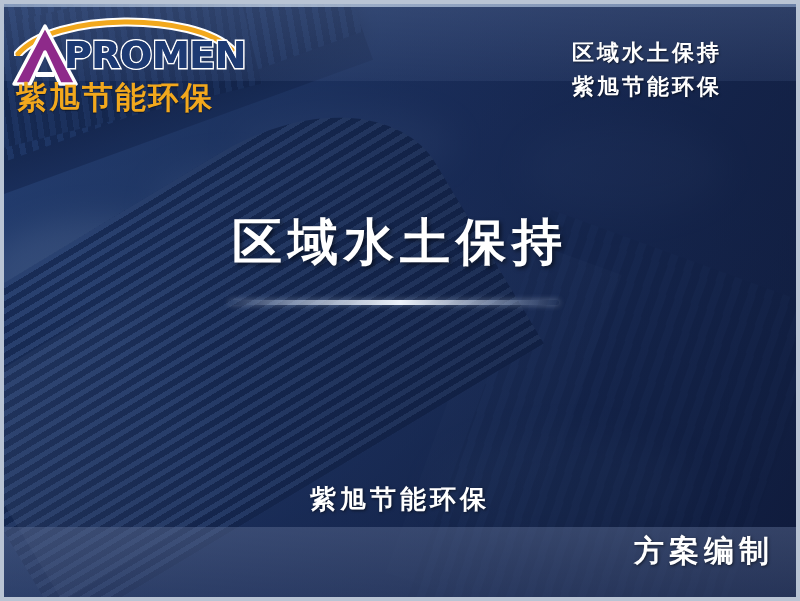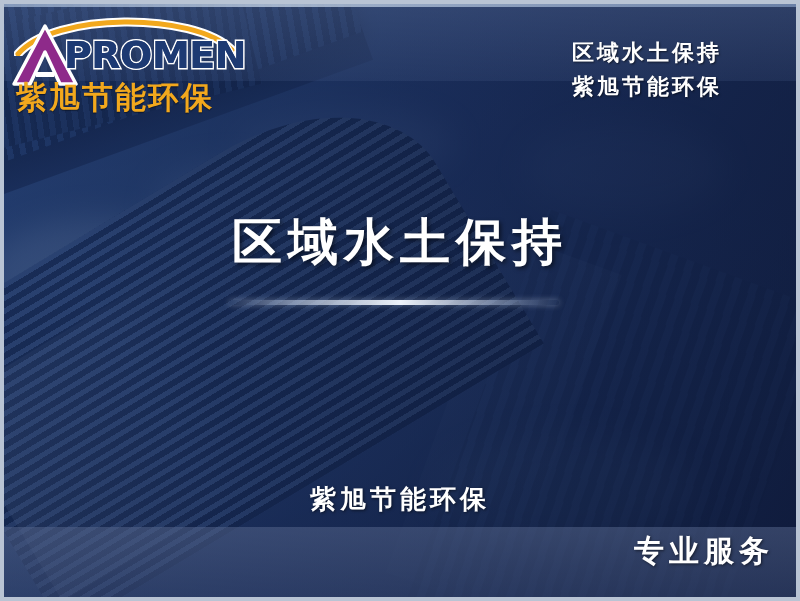"专业服务" div.service-bottom { text: 专业服务 -> 方案编制 }
